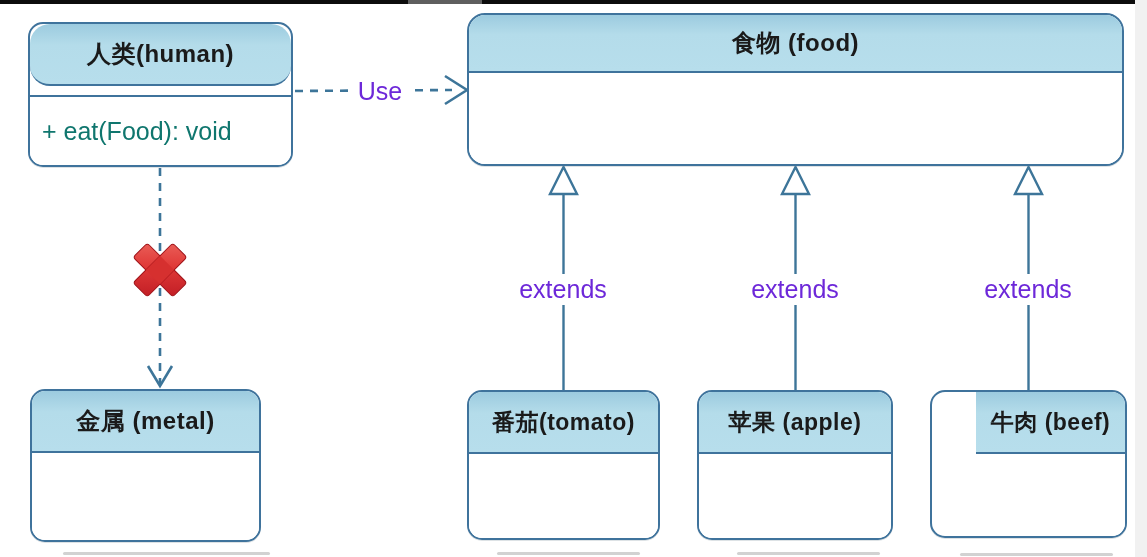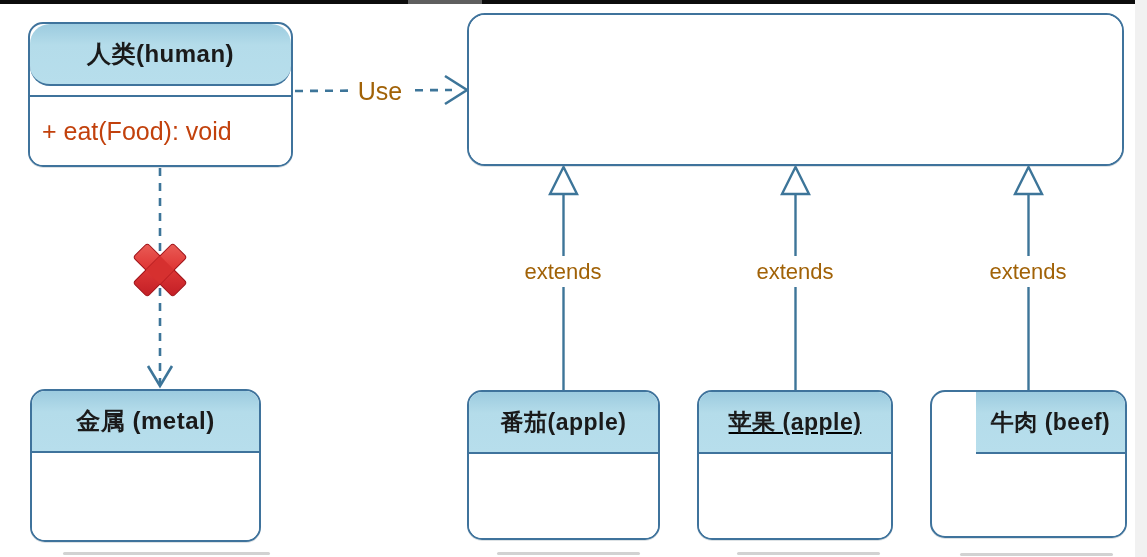"食物 (food)" div.uml-header { html: none -> <div> <span>食物 (food)</span> </div> }
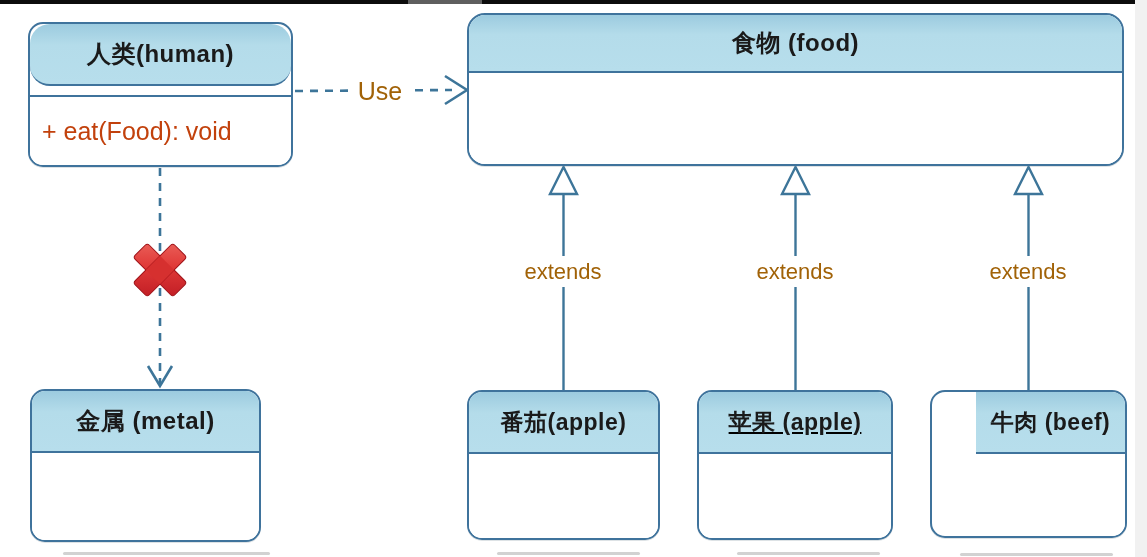"Use" .edge-label { color: #a16207 -> #6d28d9 }
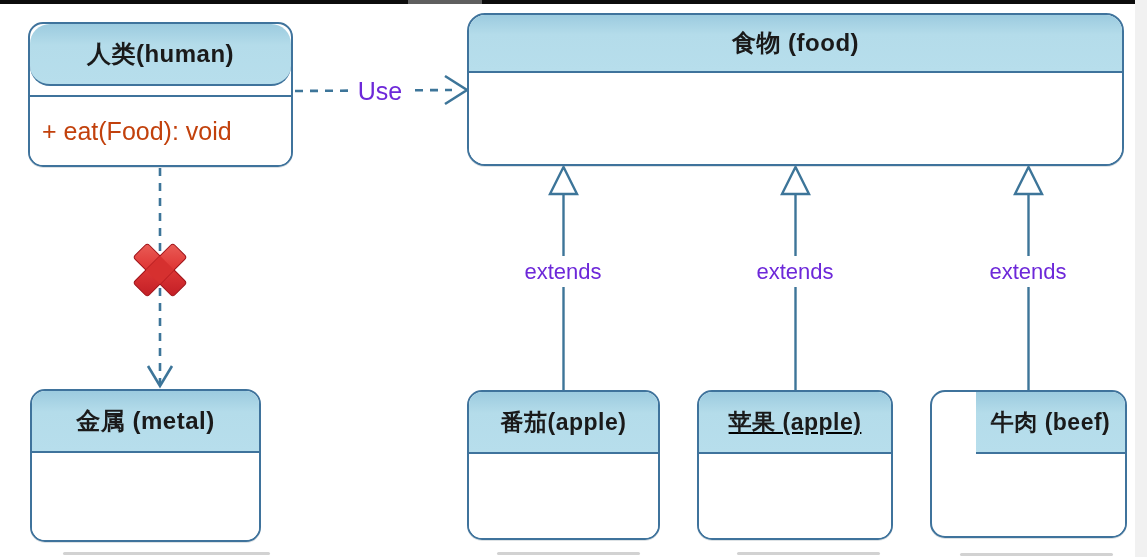"+ eat(Food): void" .method-text { color: #c2410c -> #0f766e }
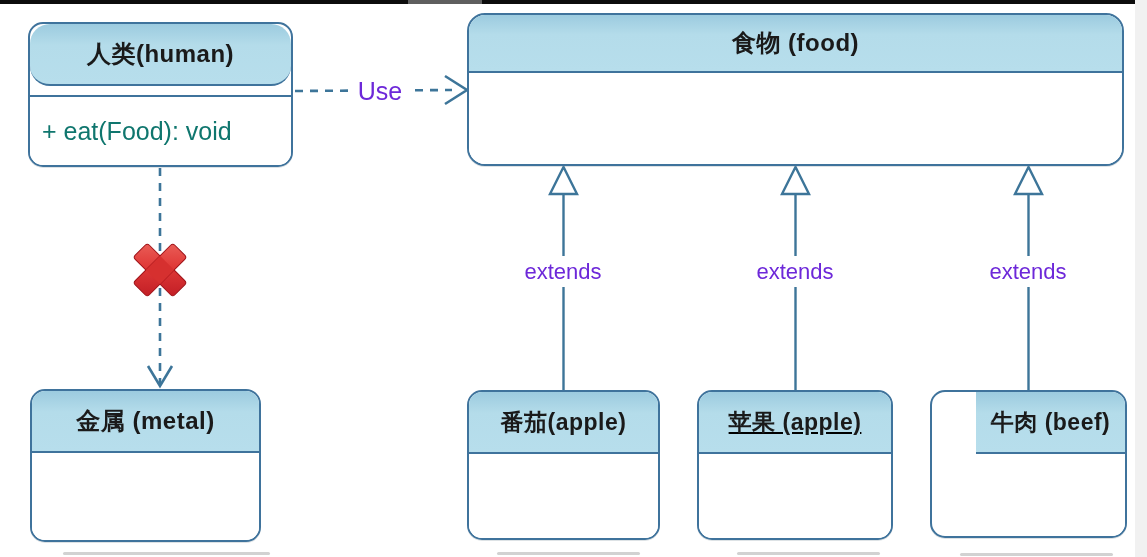"extends" .label-extends { font-size: 22px -> 25px; top: 256px -> 274px }
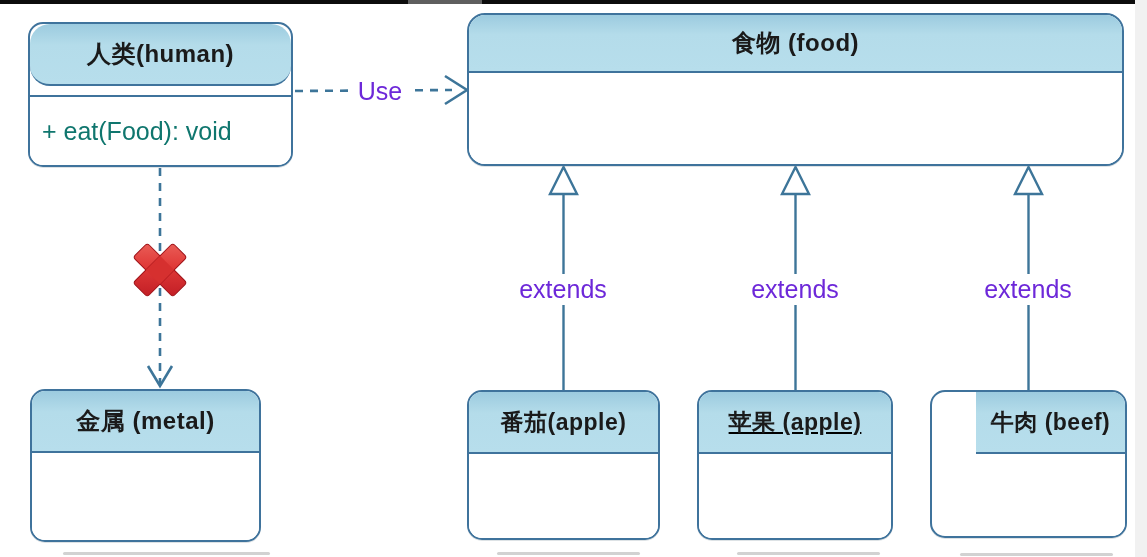"番茄(apple)" span { text: apple -> tomato }
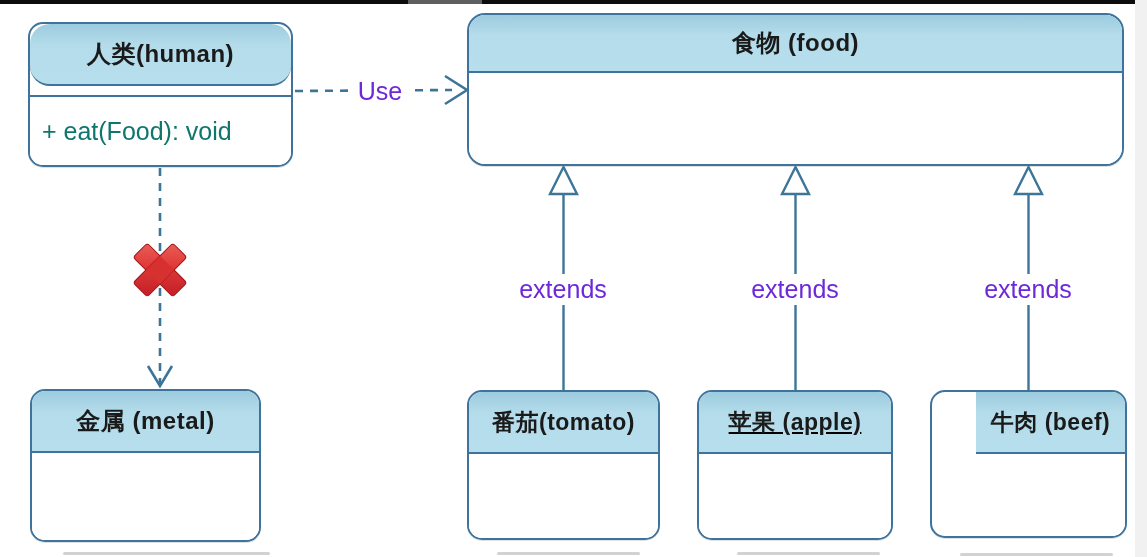"苹果 (apple)" div.uml-box { text-decoration: underline -> none }
